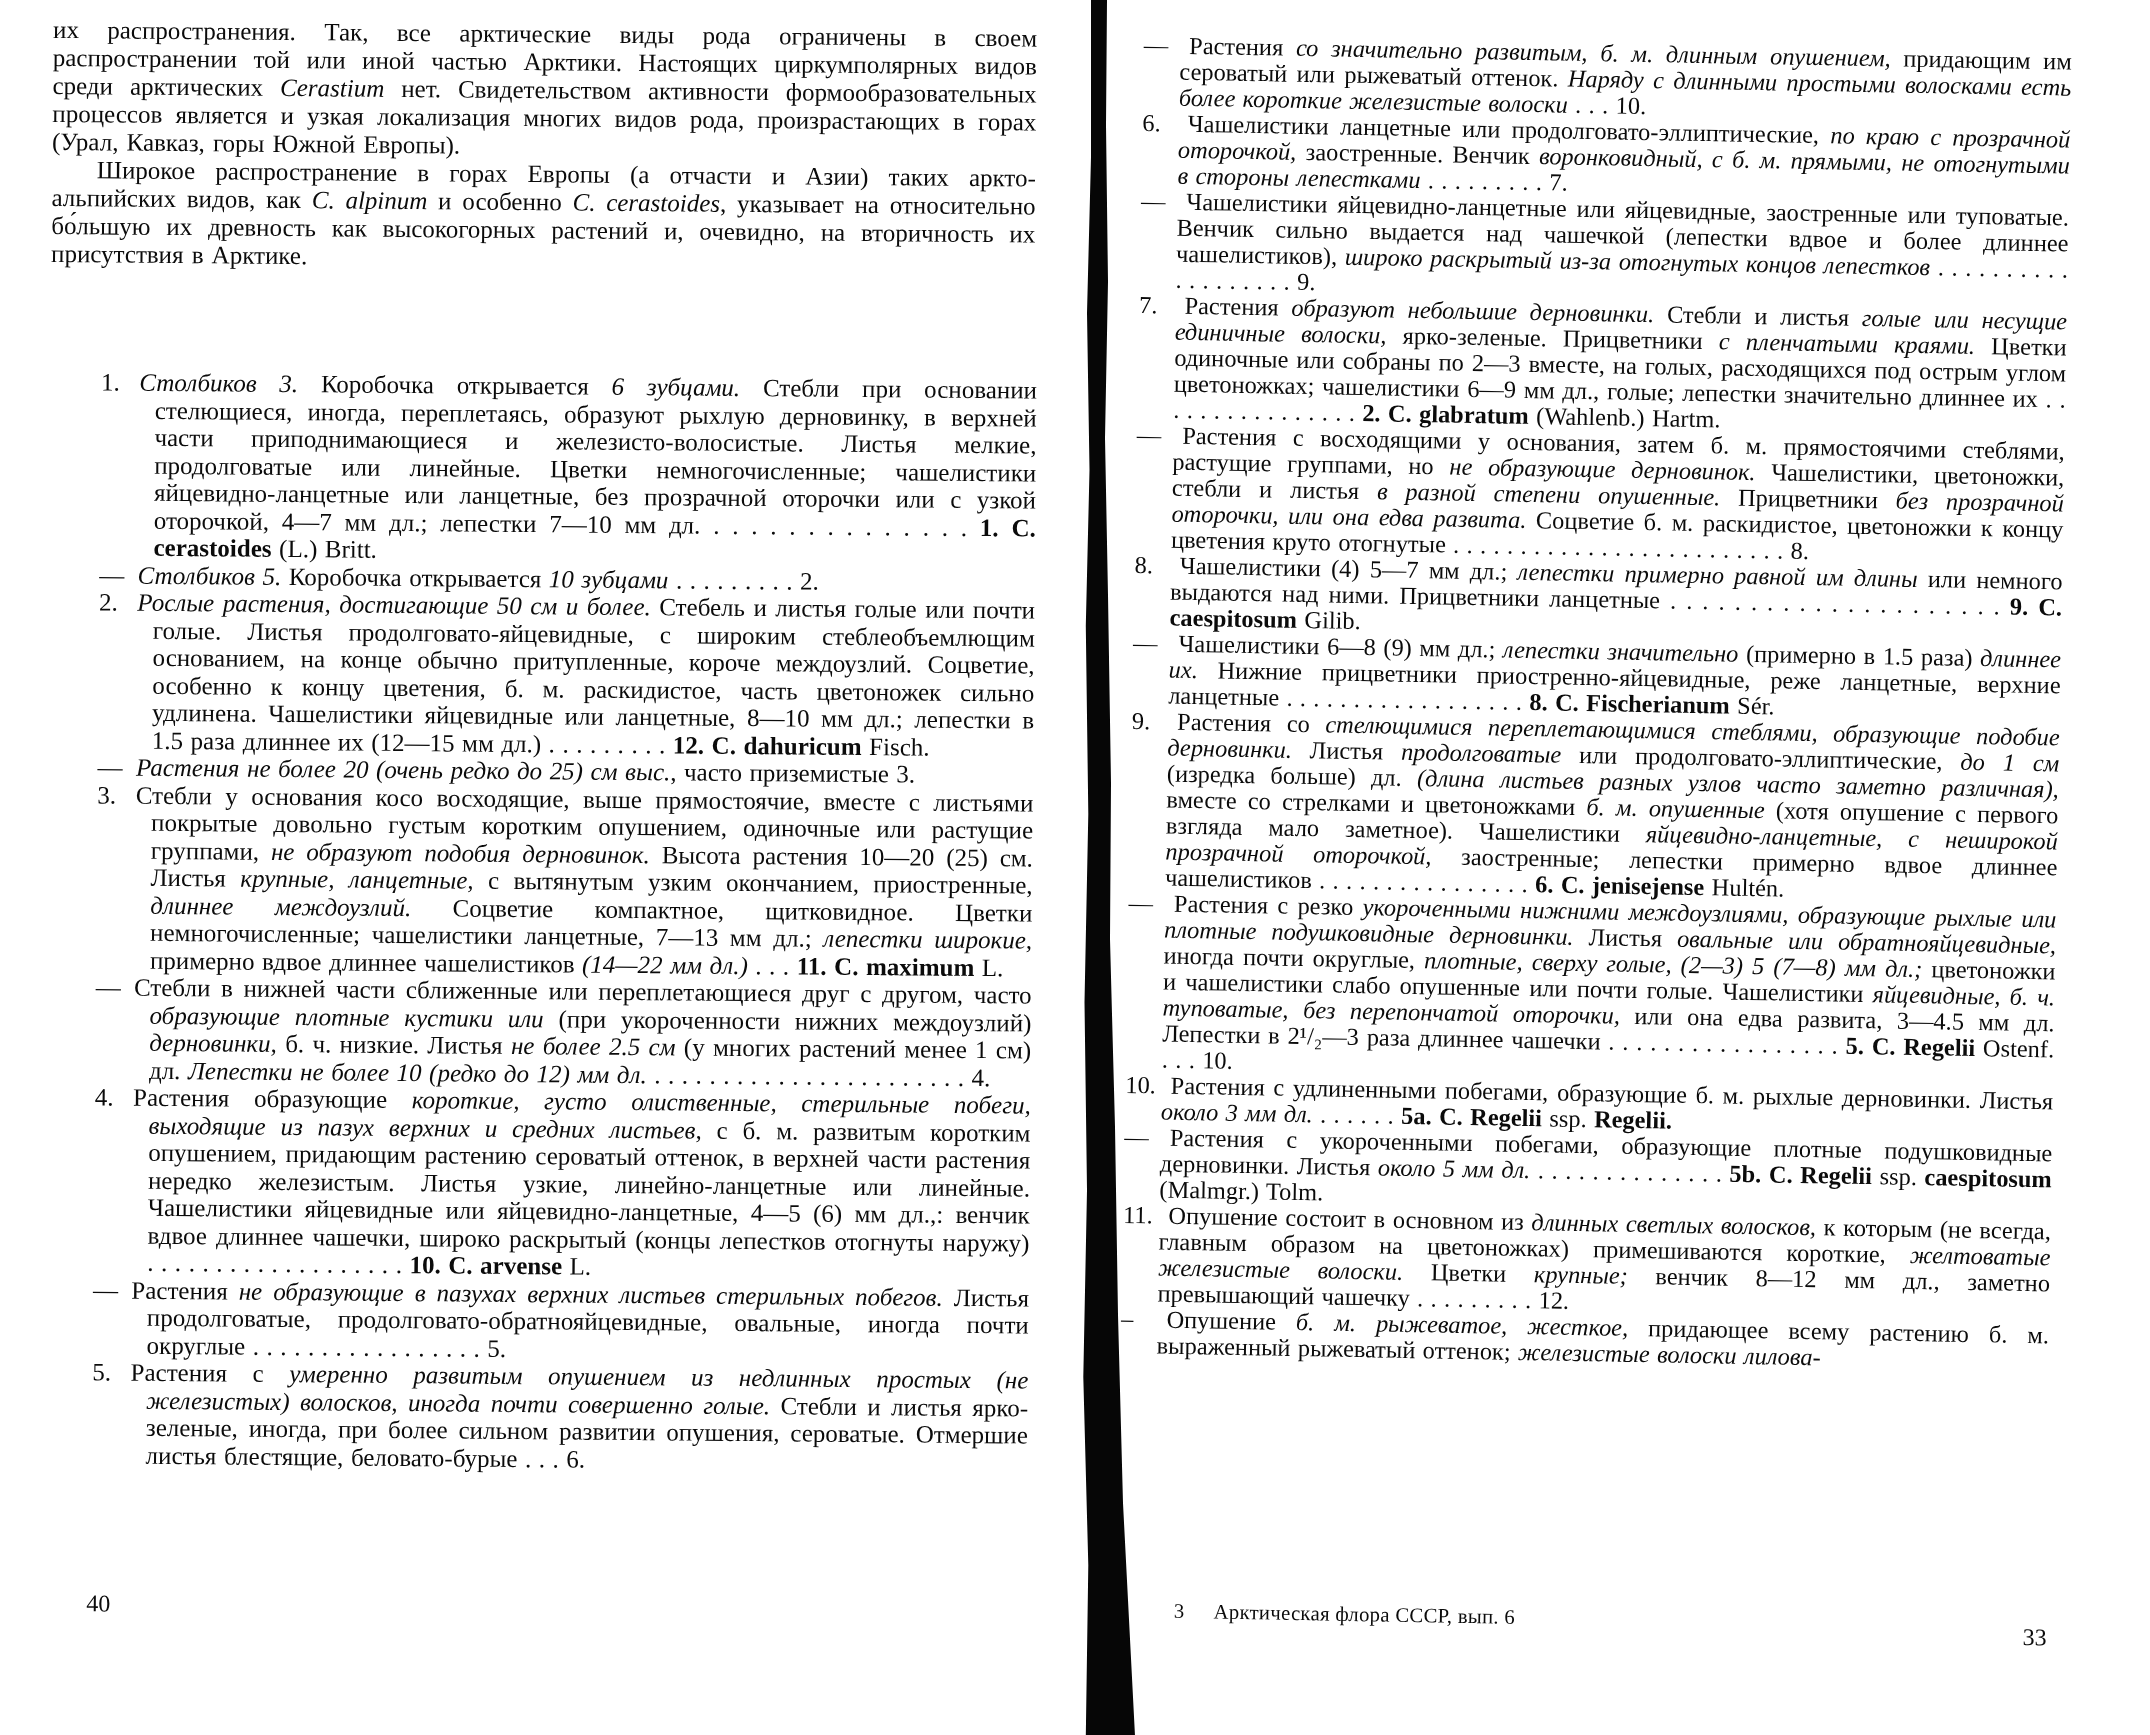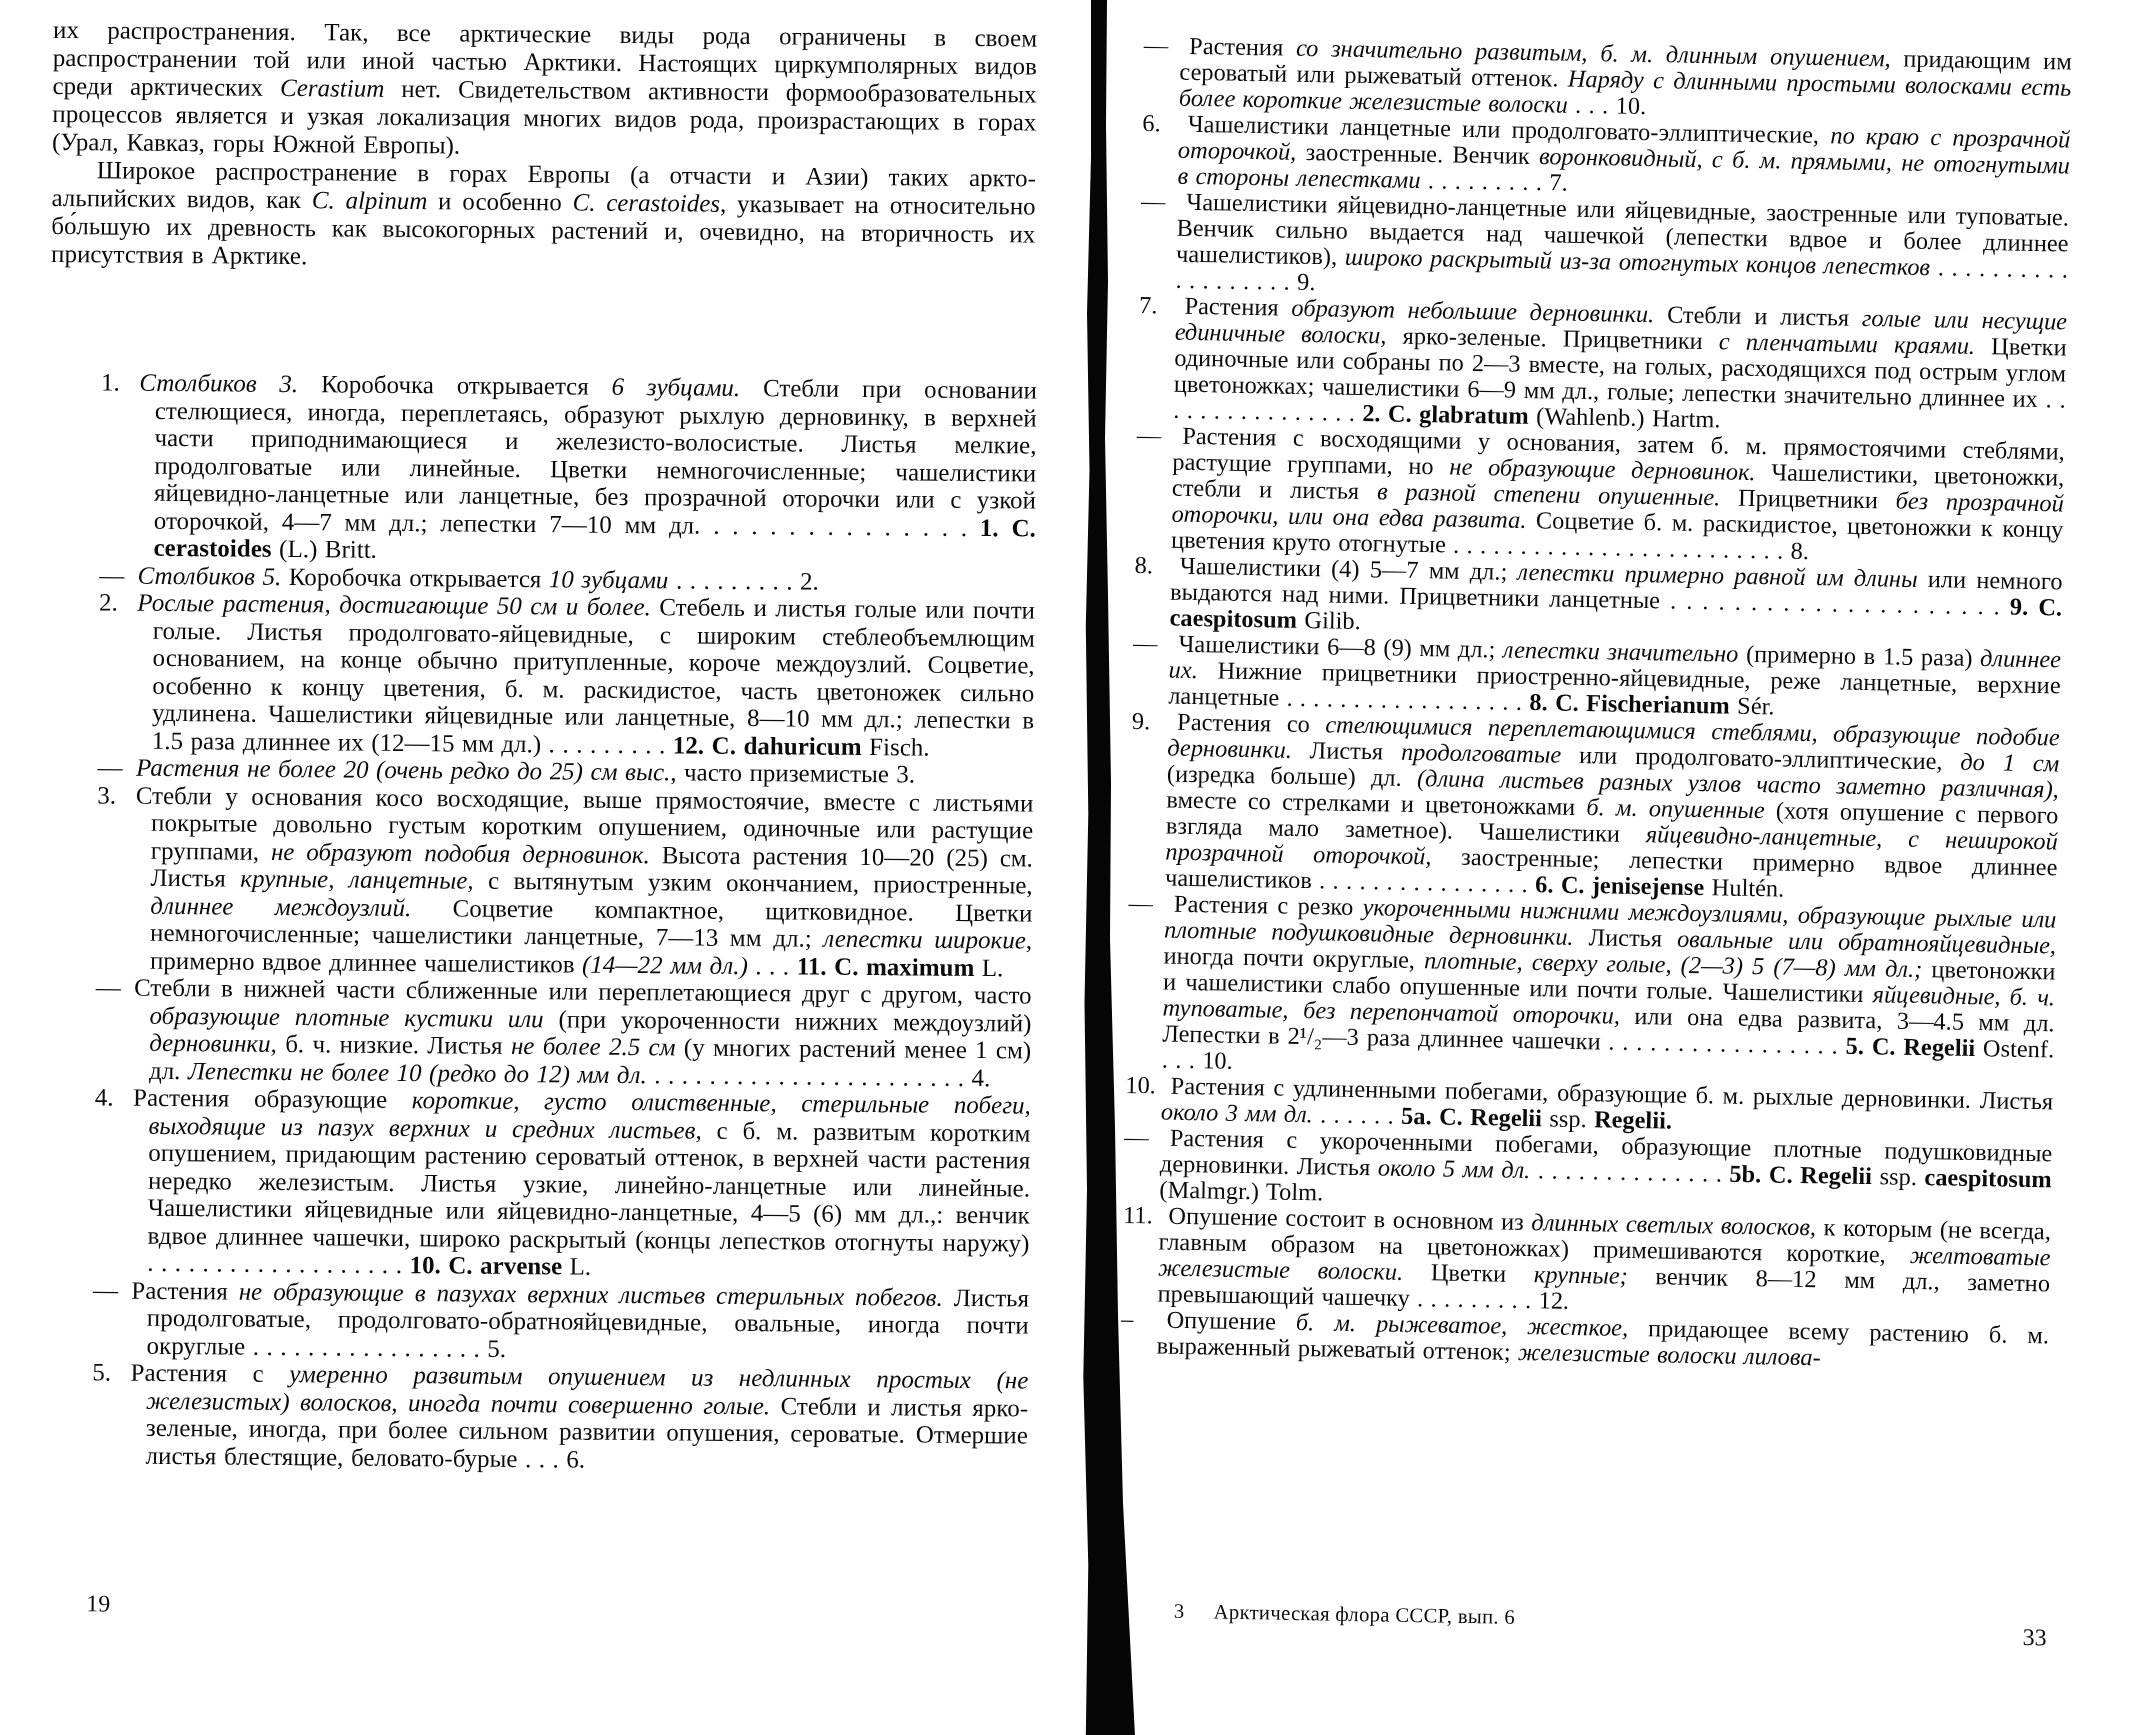"19" div.pageno { text: 19 -> 40 }
